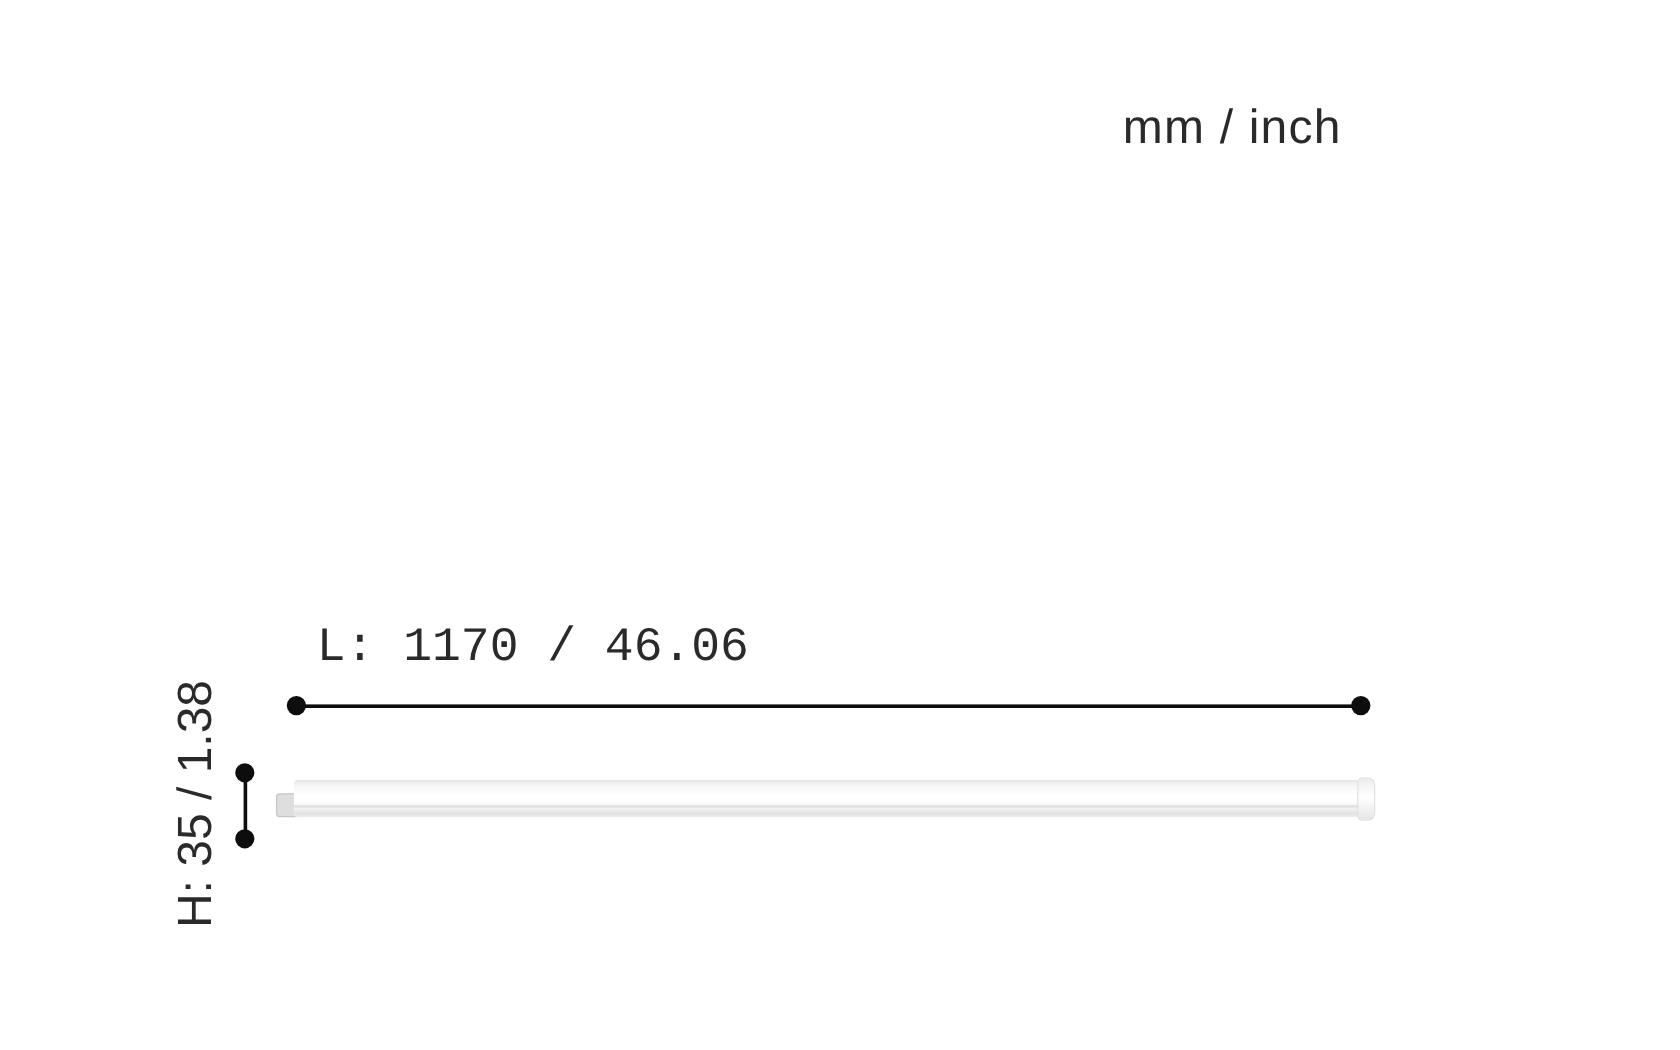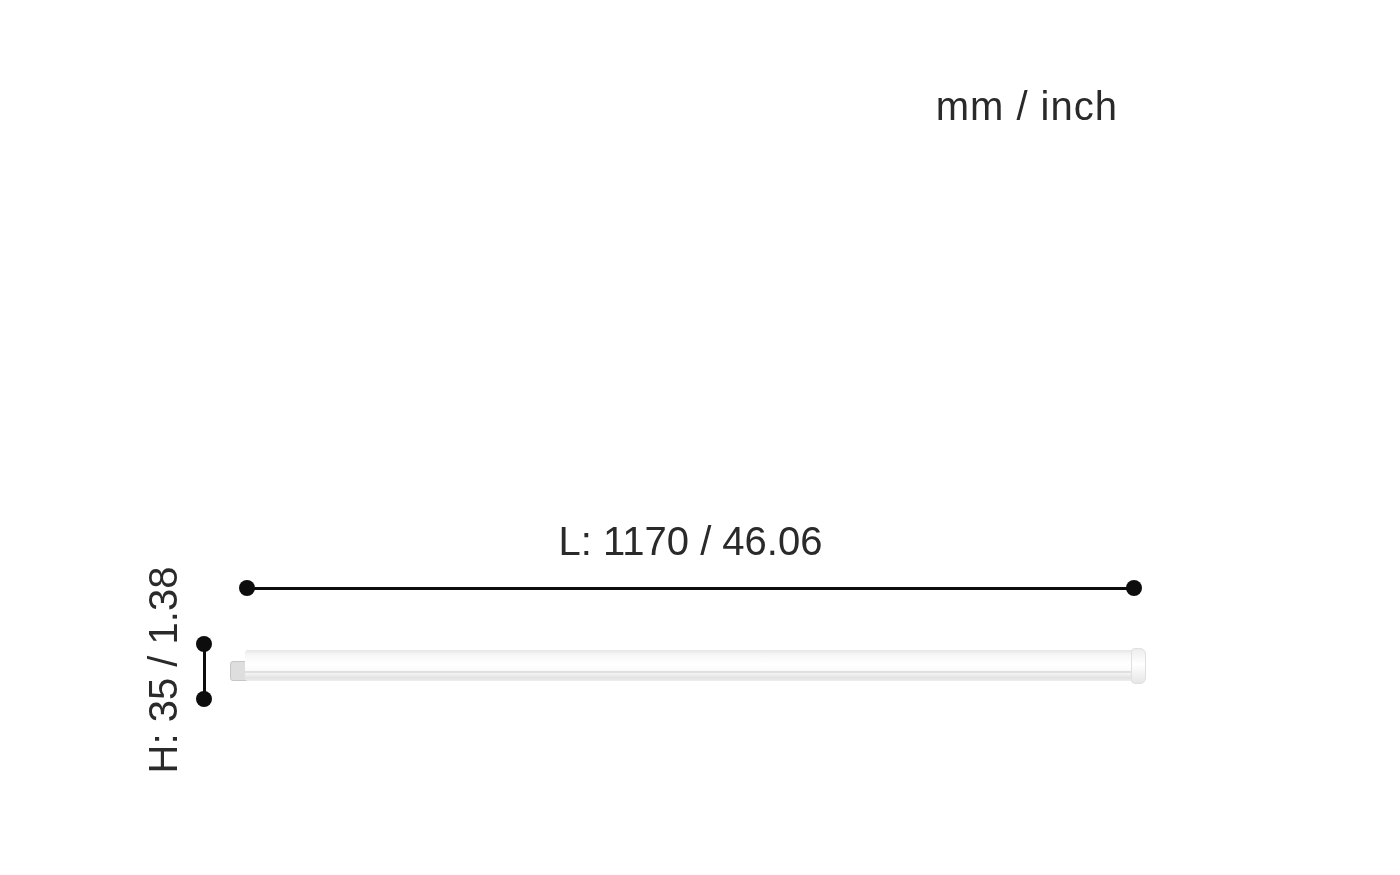"L: 1170 / 46.06" #length-label { font-family: none -> Liberation Mono, monospace; left: 247px -> 264px; text-align: center -> left }
